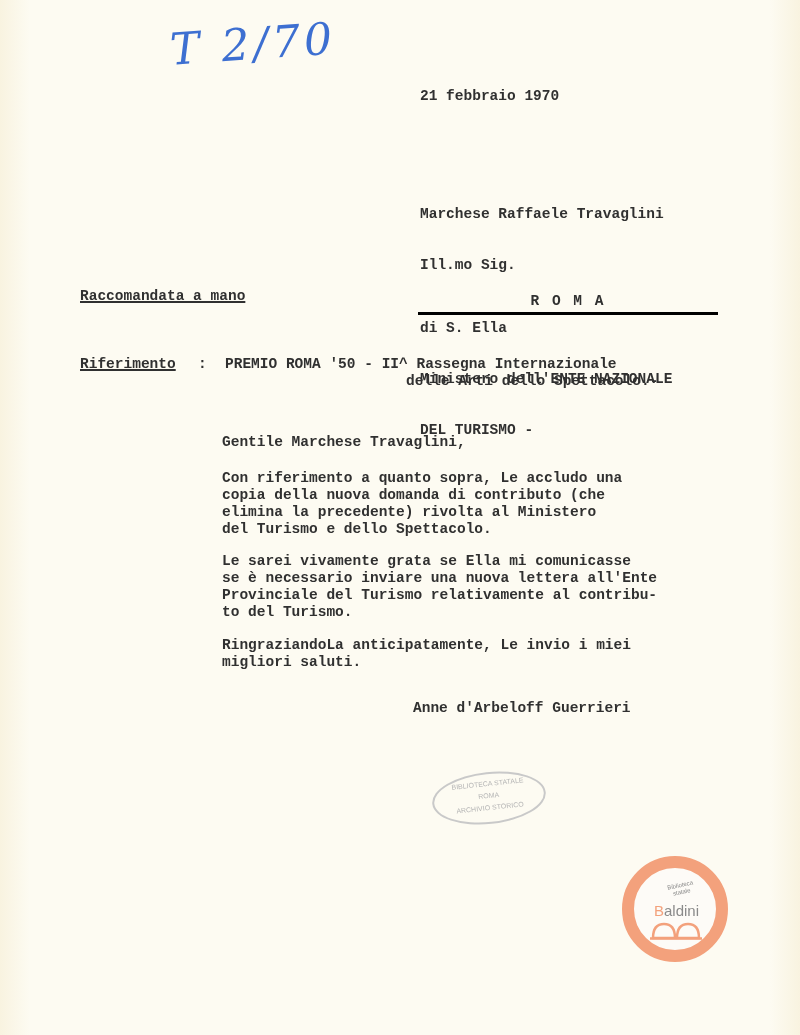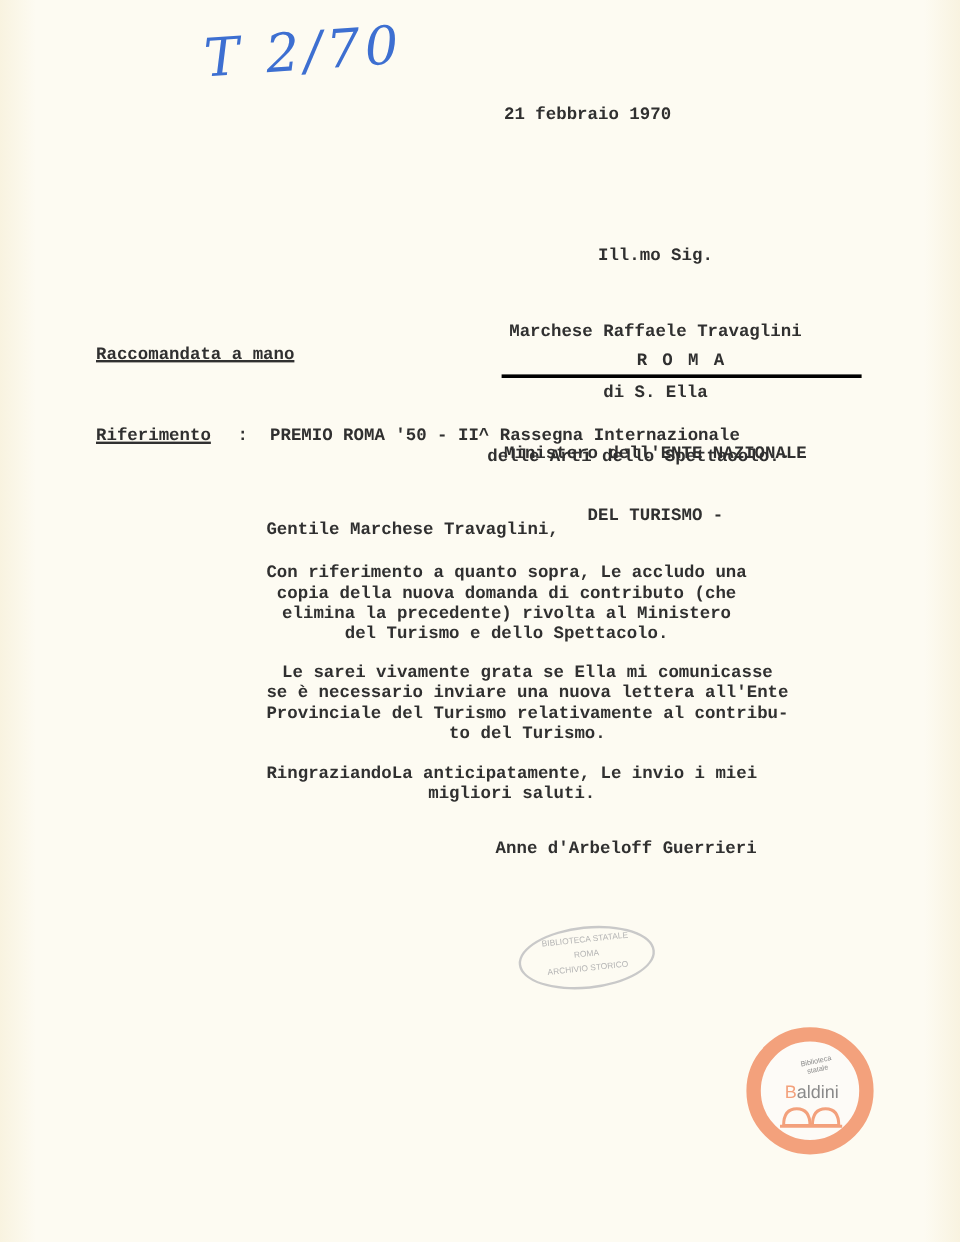"21 febbraio 1970" .tw { text-align: center -> none }
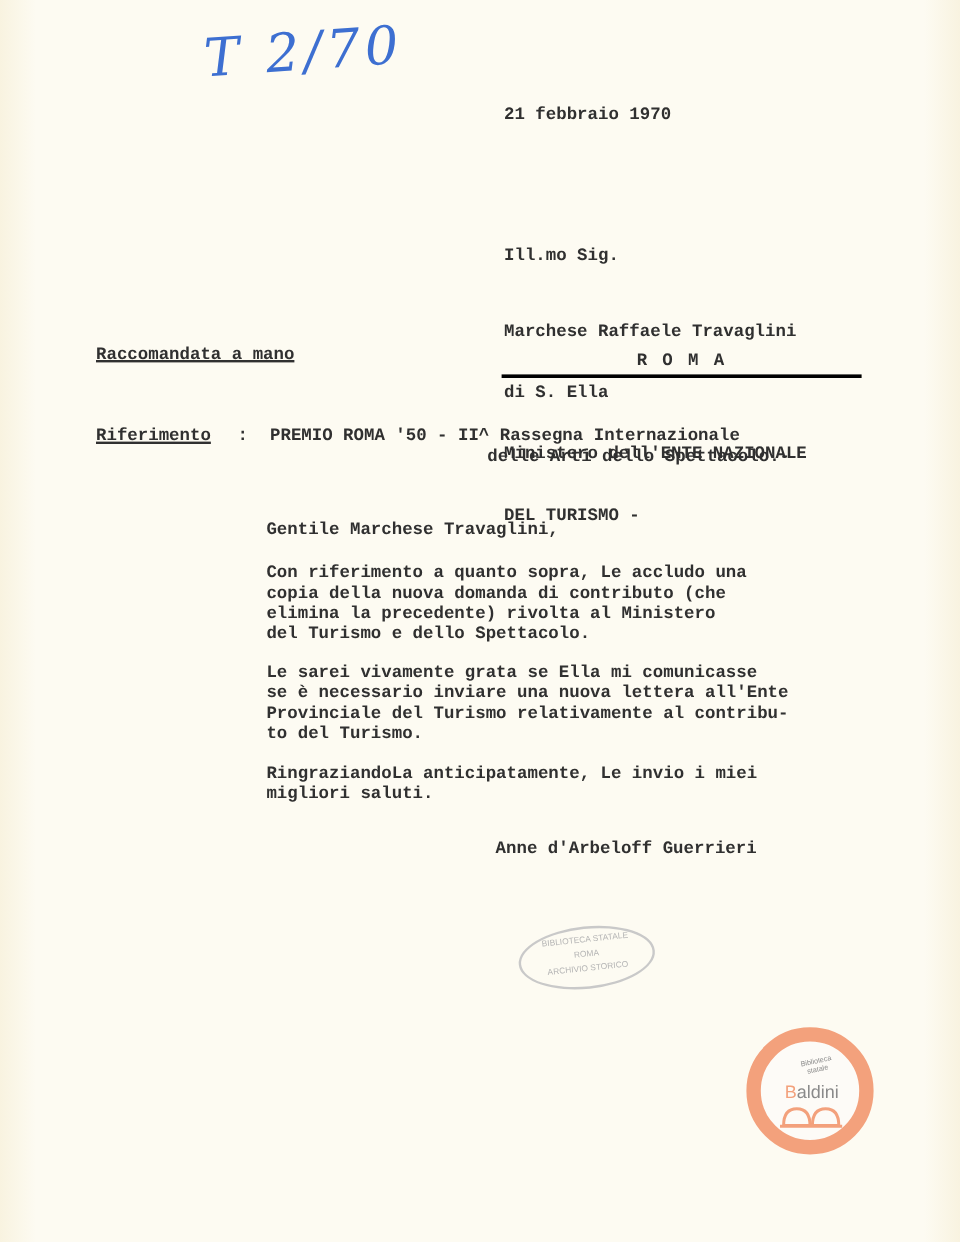"Ill.mo Sig." span.line { order: before "Marchese Raffaele Travaglini" -> after "Marchese Raffaele Travaglini" }
